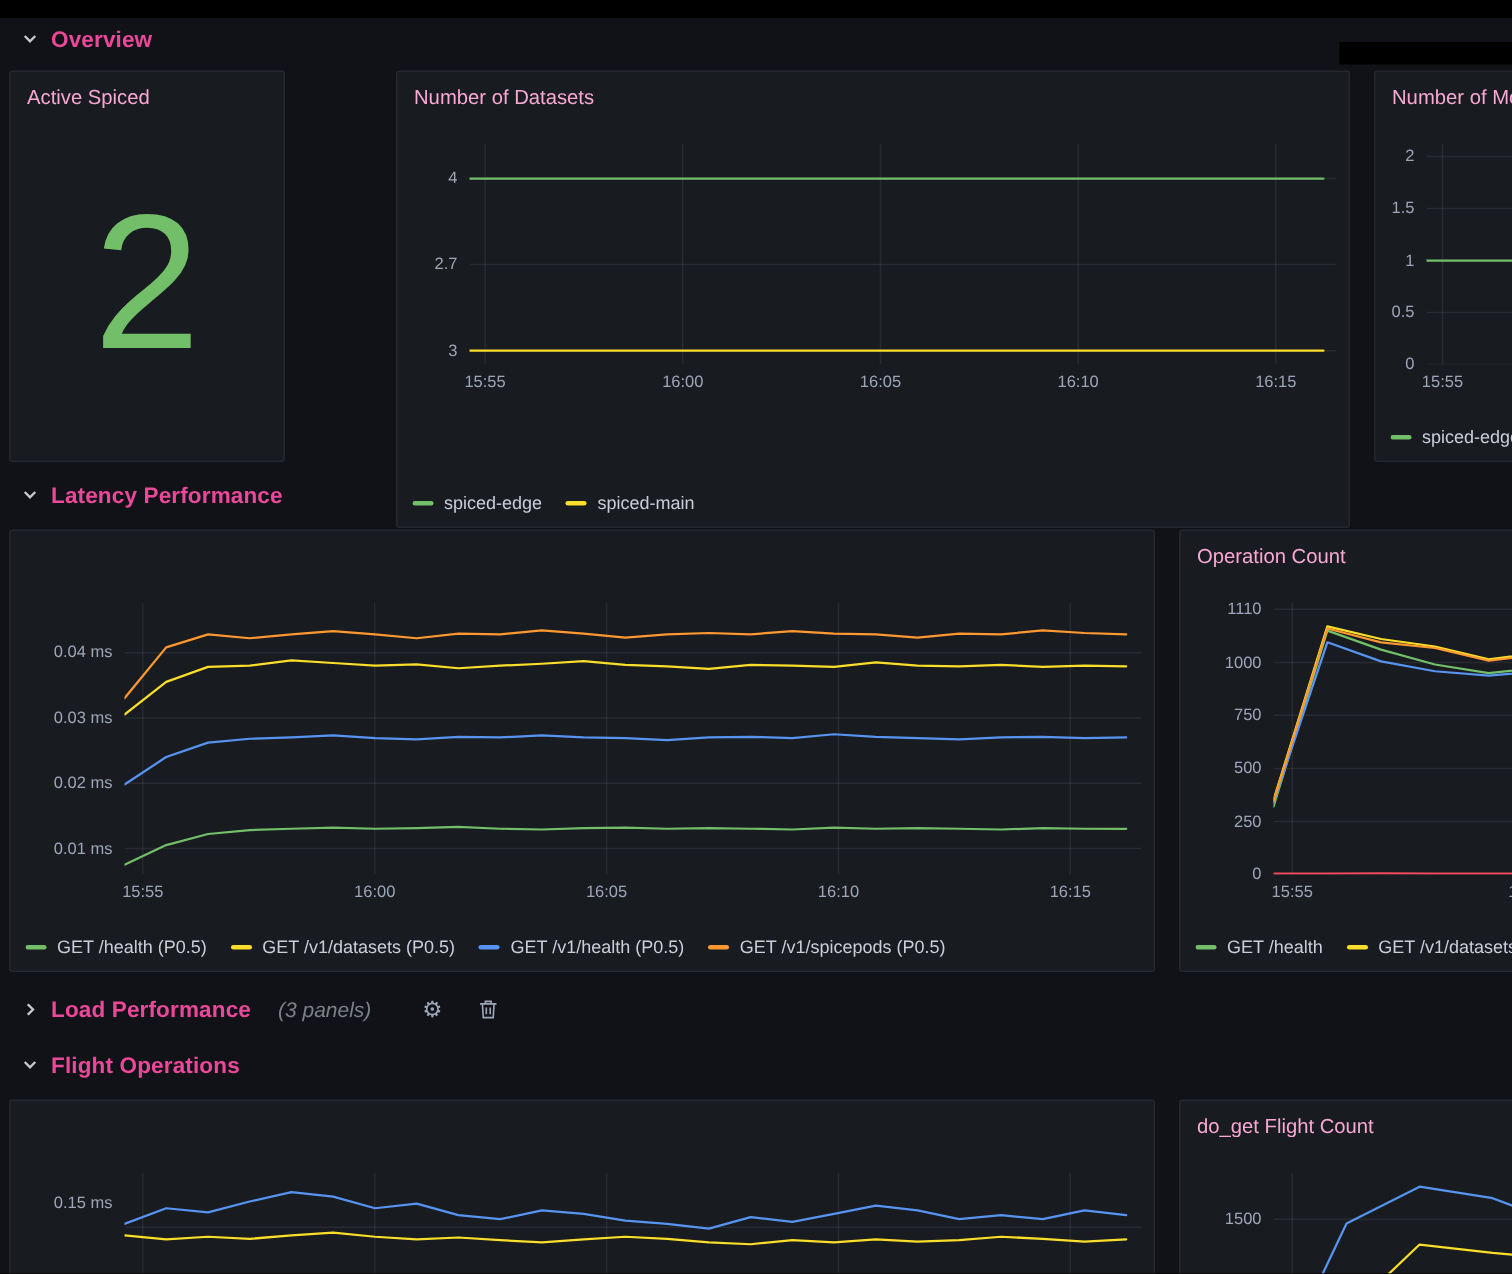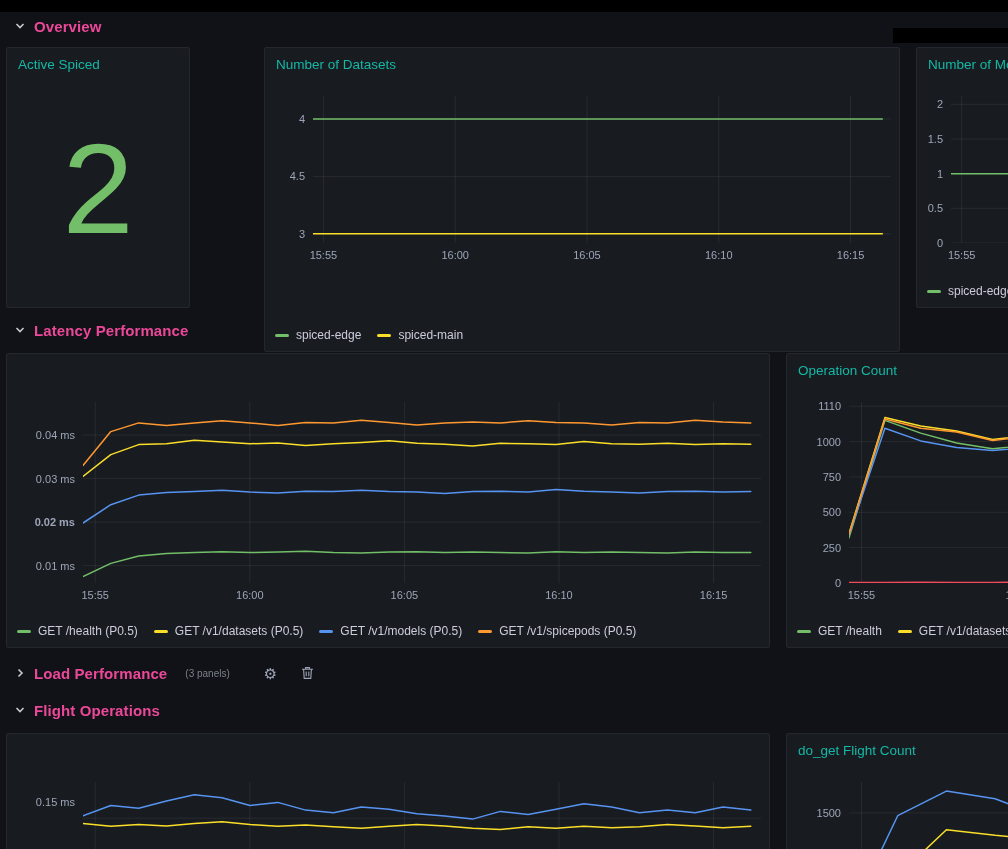"Active Spiced" .panel-title { color: #14b8a6 -> #f9a8d4 }
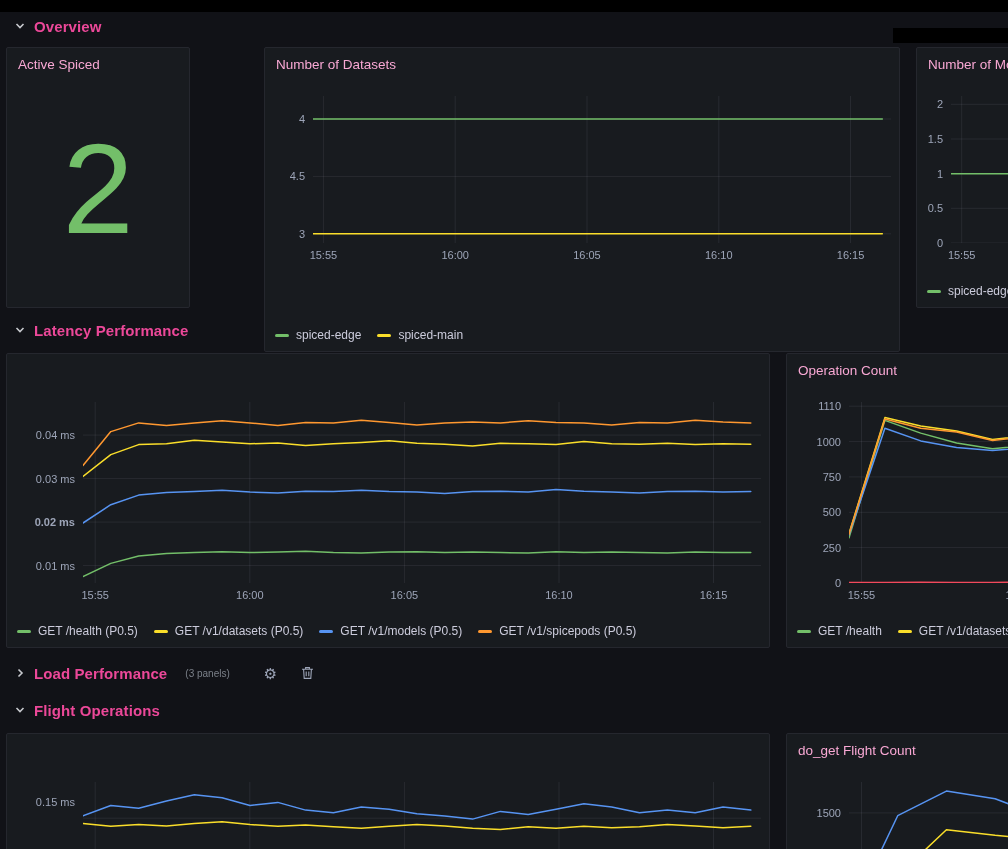"4.5" div.tick { text: 4.5 -> 2.7 }
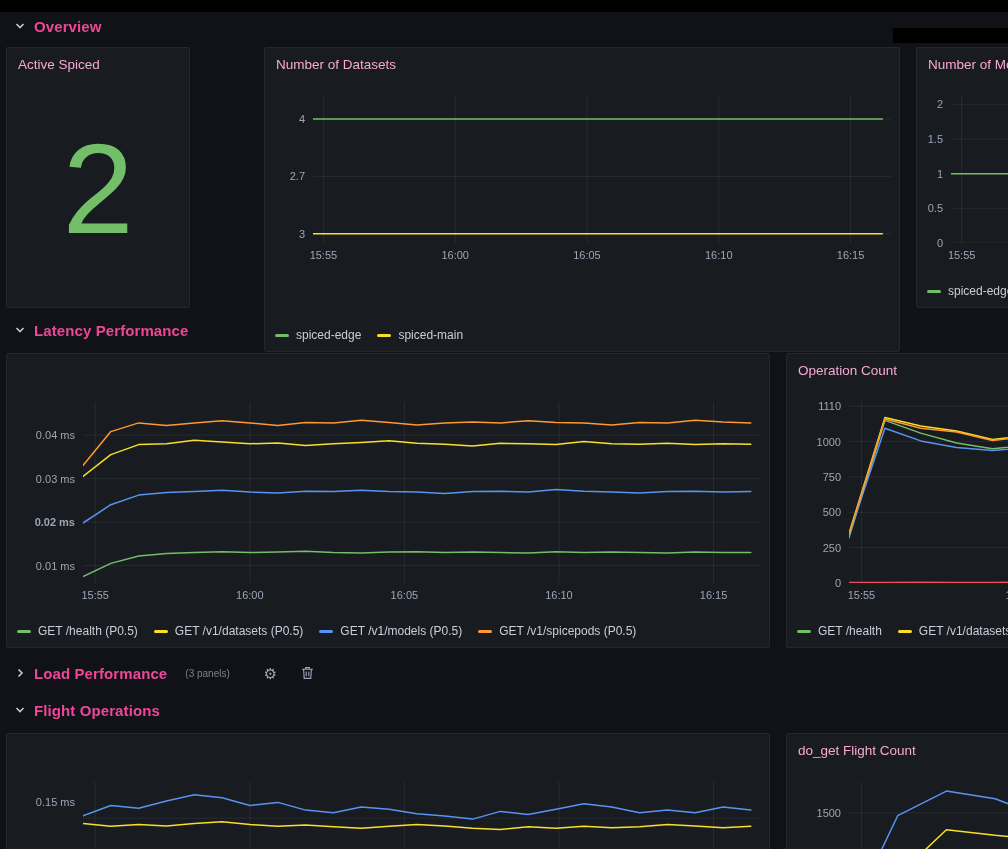"0.02 ms" div.tick { font-weight: bold -> none }
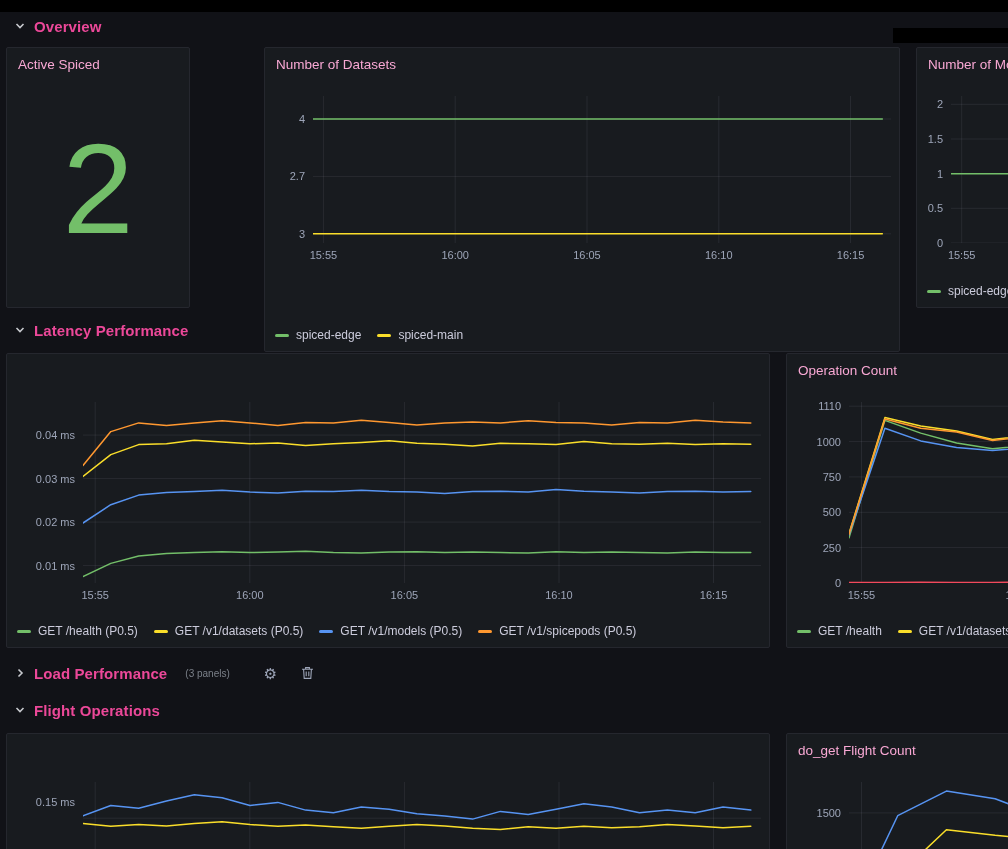"GET /v1/models (P0.5)" span { text: /v1/models -> /v1/health }
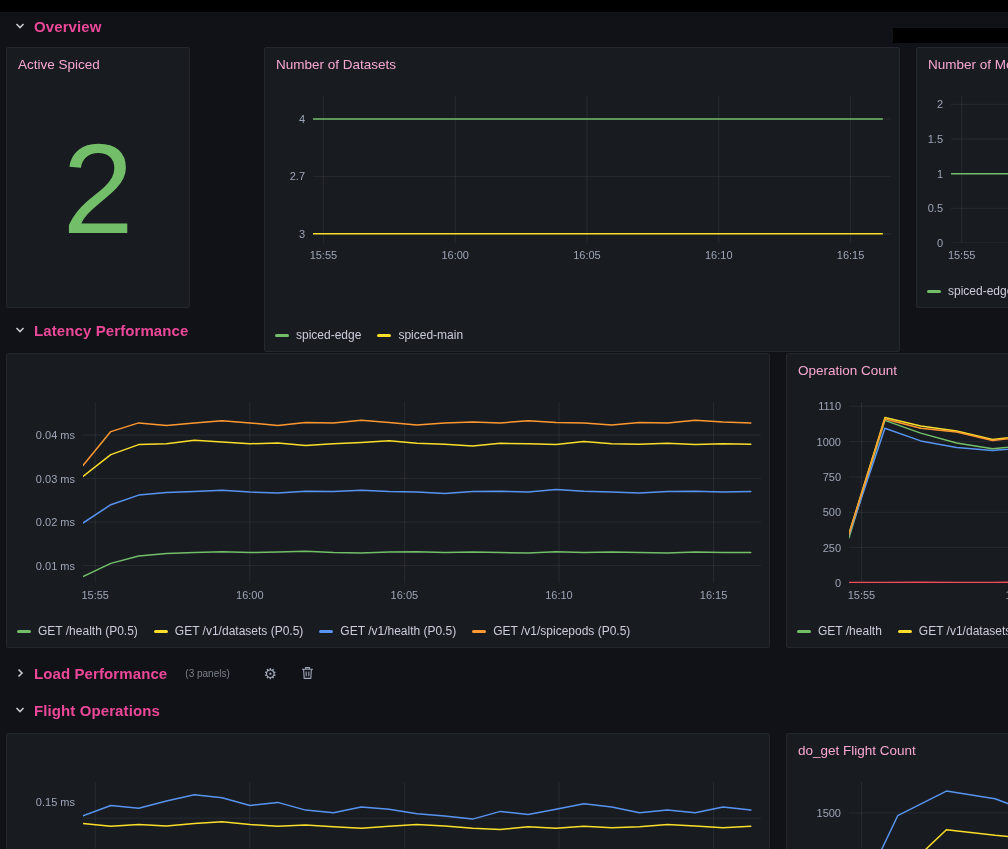"(3 panels)" .panel-count { font-size: 10px -> 14px; font-style: none -> italic }
